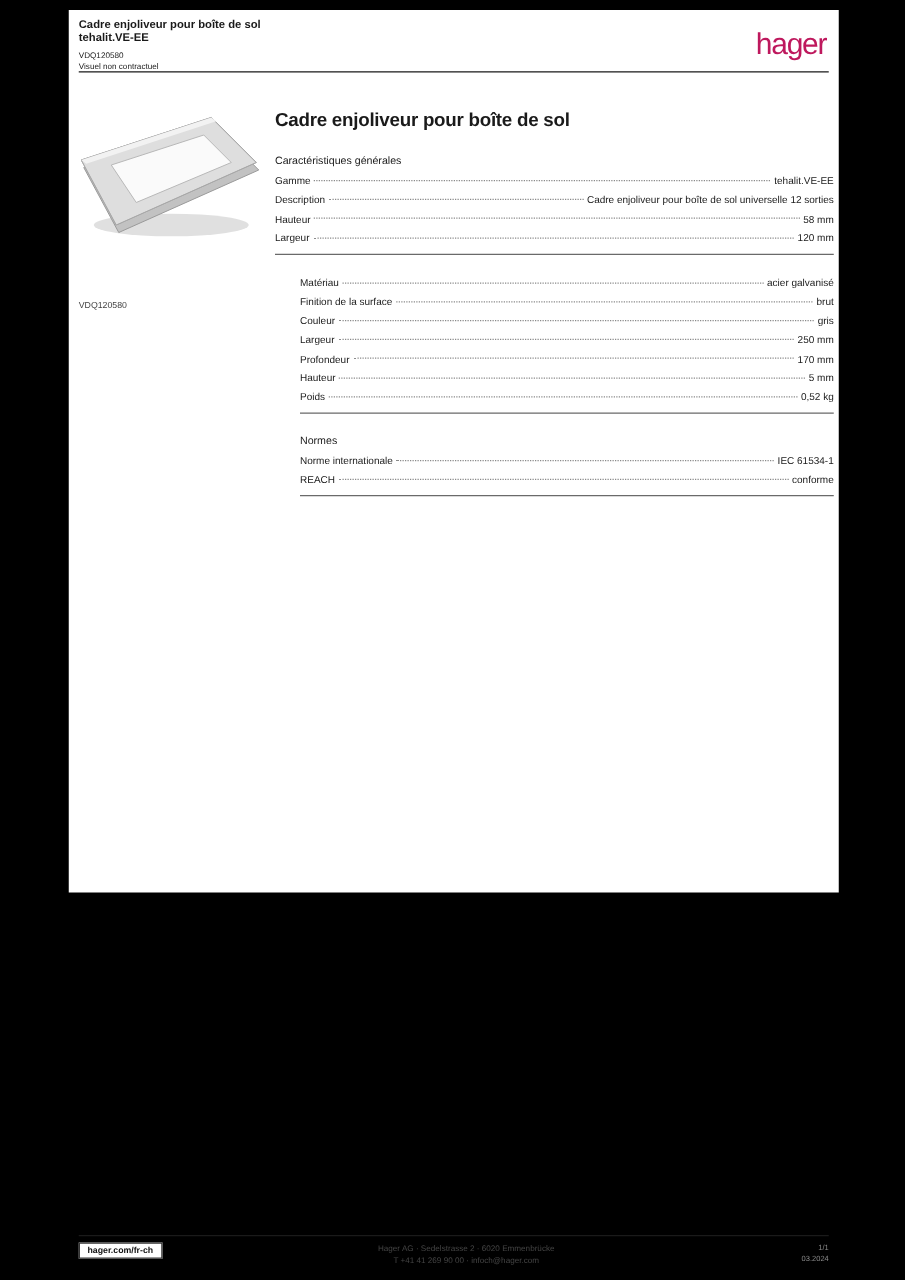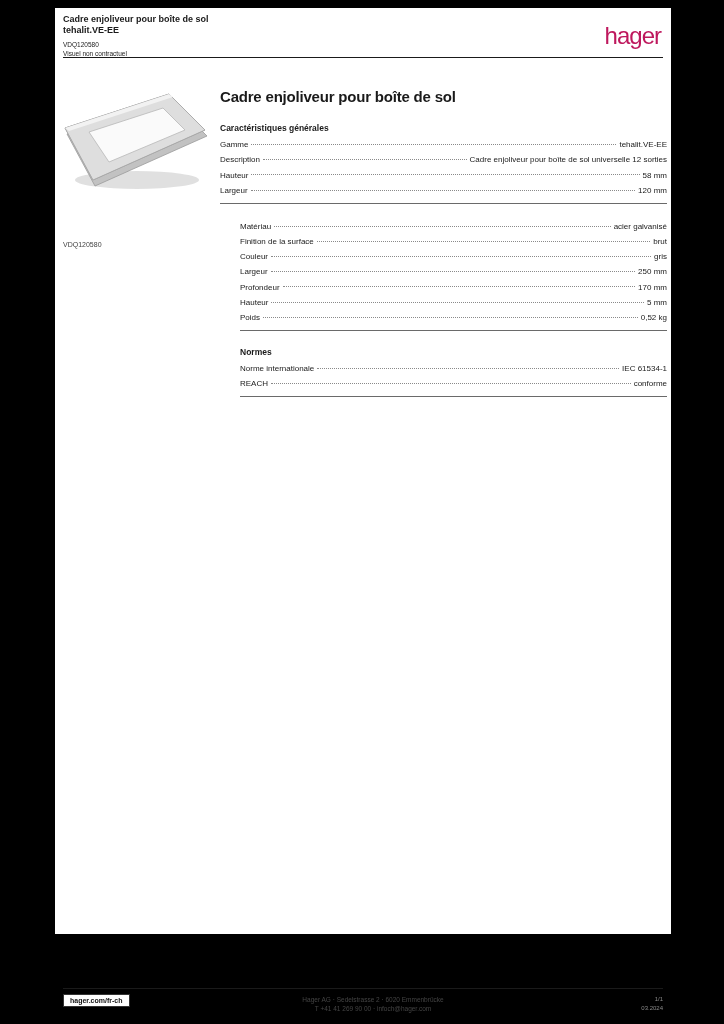"Cadre enjoliveur pour boîte de" .page { height: 926px -> 706px }
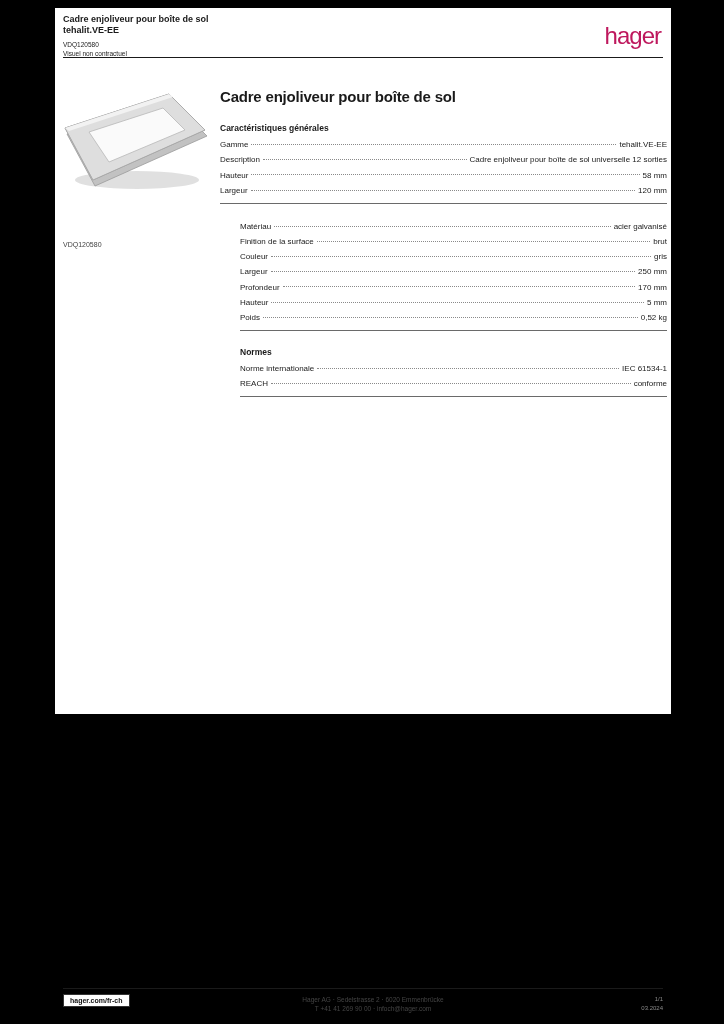"Caractéristiques générales" .sec-head { font-weight: bold -> normal }
